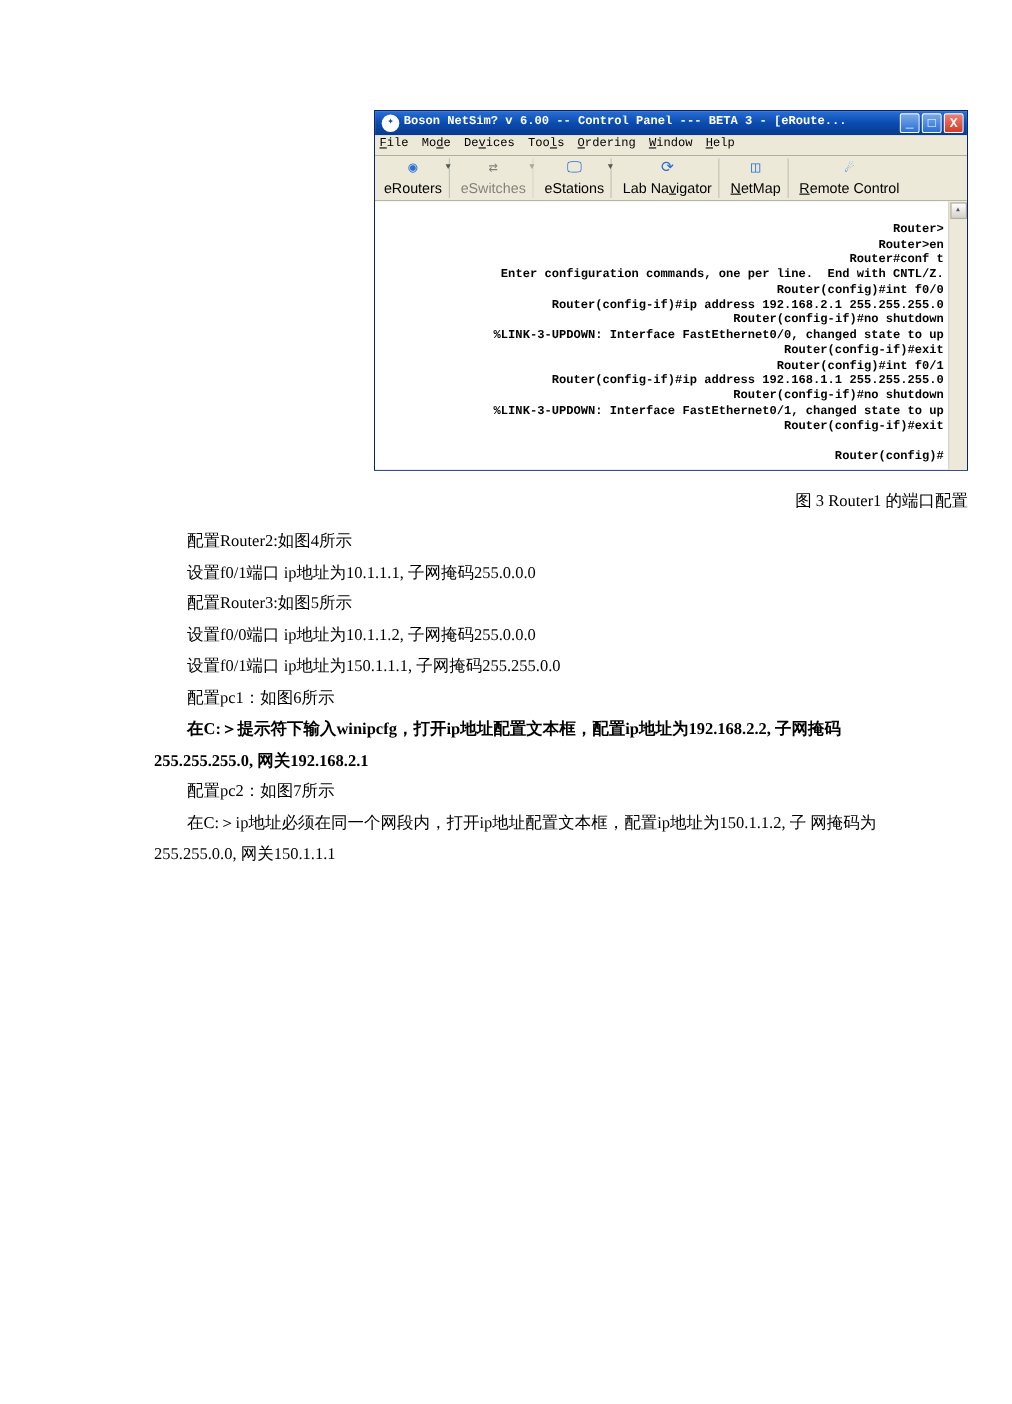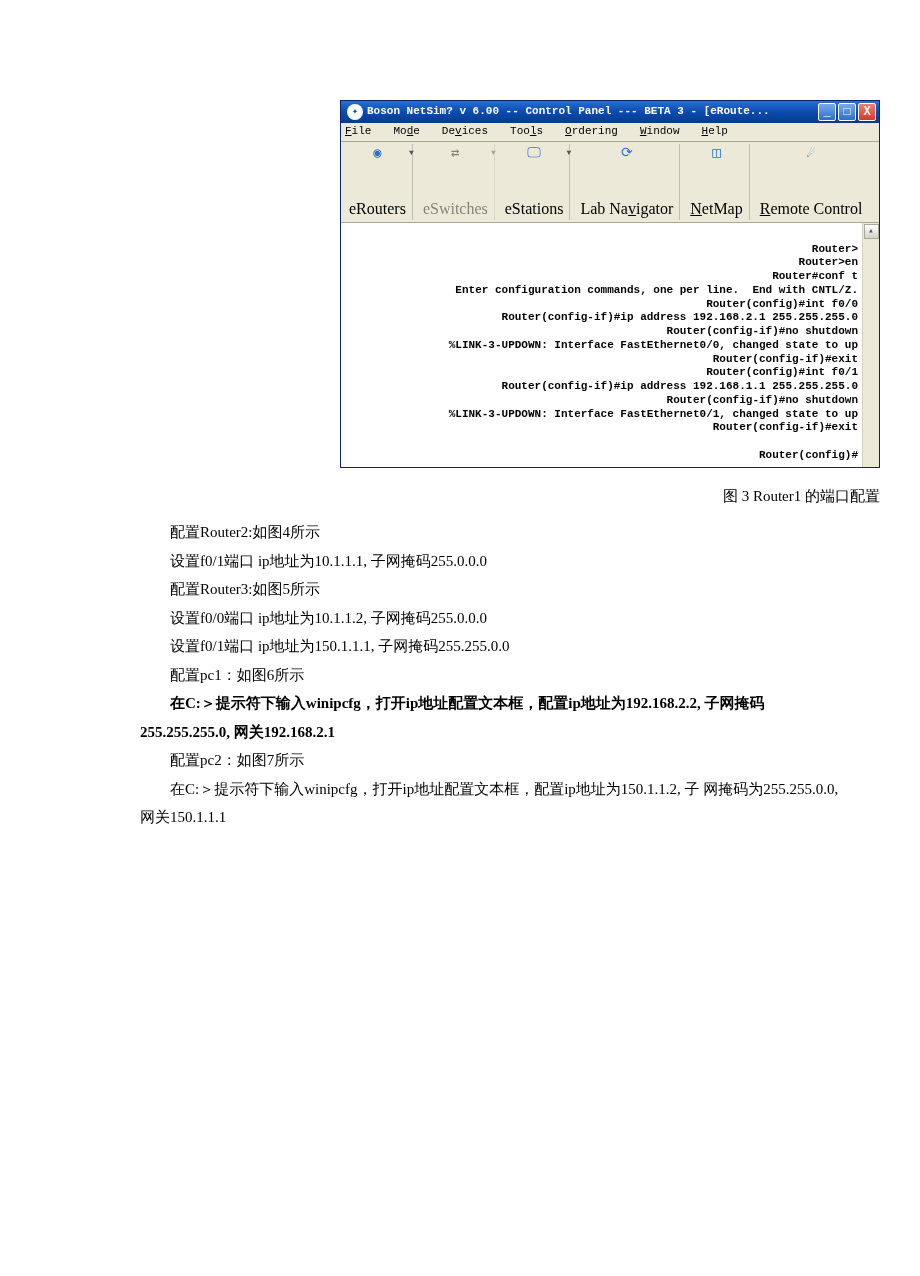"File" .menubar { gap: 22px -> 12px }
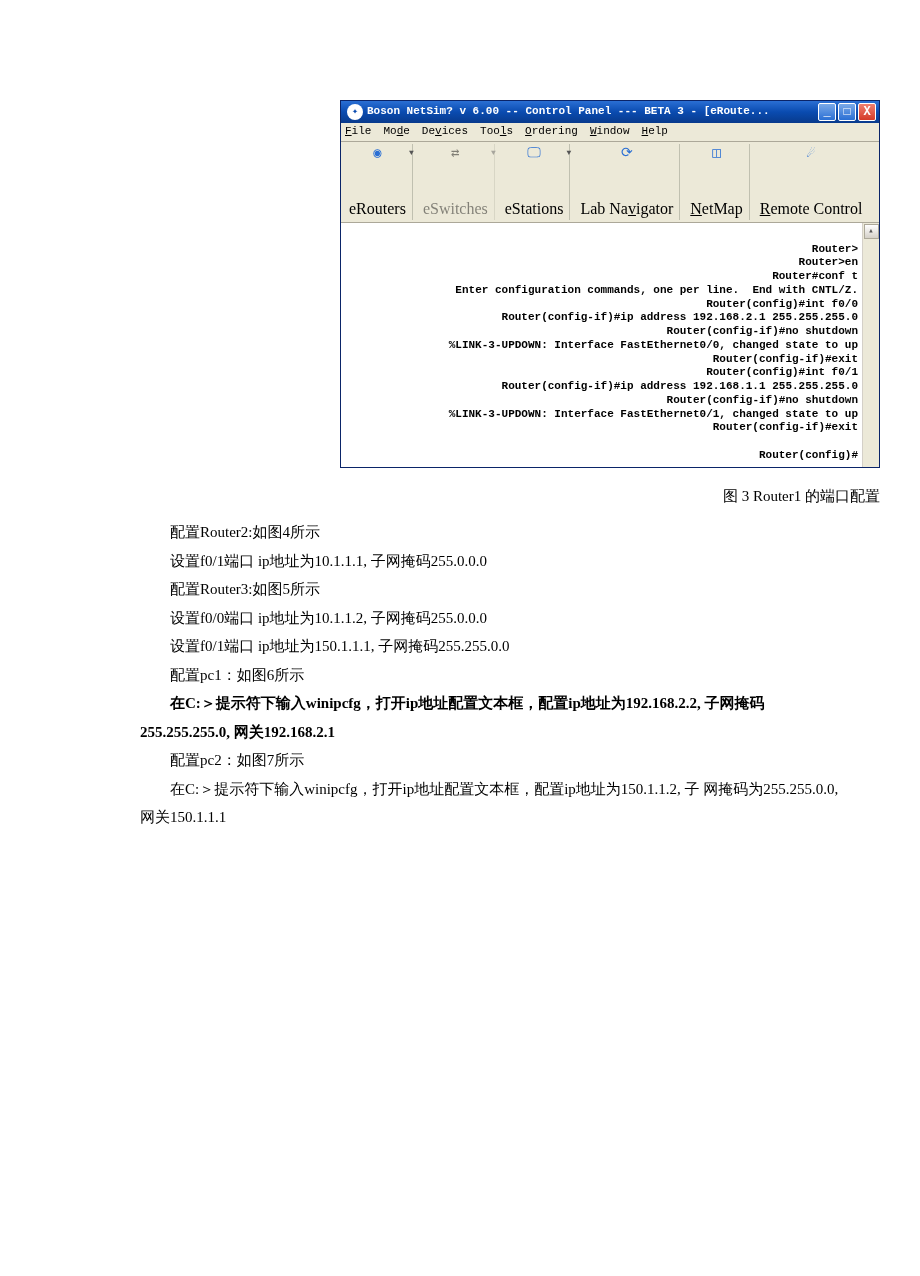"eRouters" .tool-label { font-family: Liberation Serif, serif -> Liberation Sans, sans-serif; font-size: 16px -> 13px; margin-top: 36px -> none }
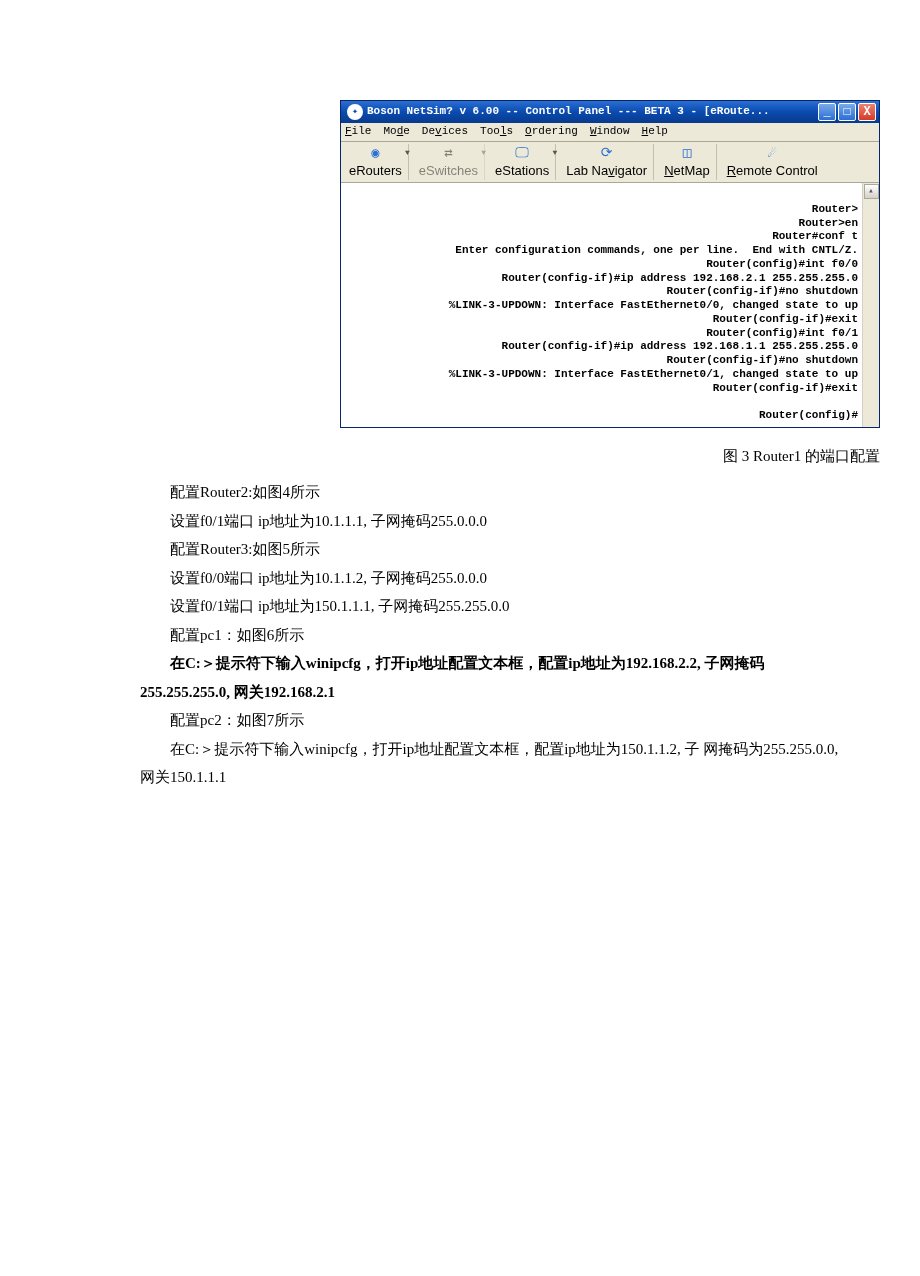"在C:＞提示符下输入winipcfg，打开ip地址配置文本框，配置ip地址为15" span { text: 提示符下输入winipcfg -> ip地址必须在同一个网段内 }
